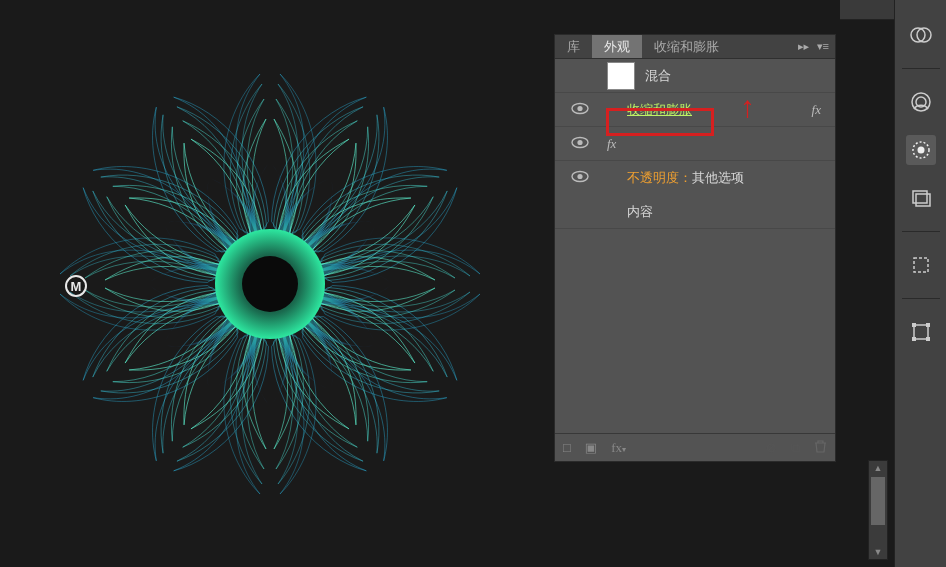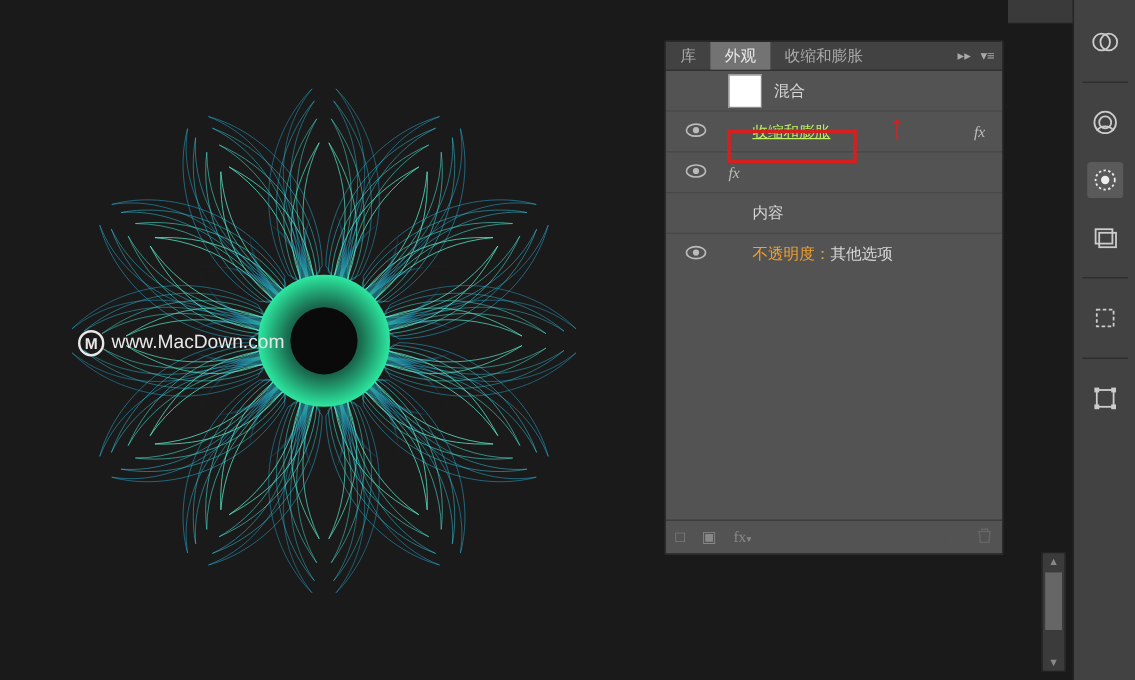"内容" div.row { order: before "不透明度：其他选项" -> after "不透明度：其他选项" }
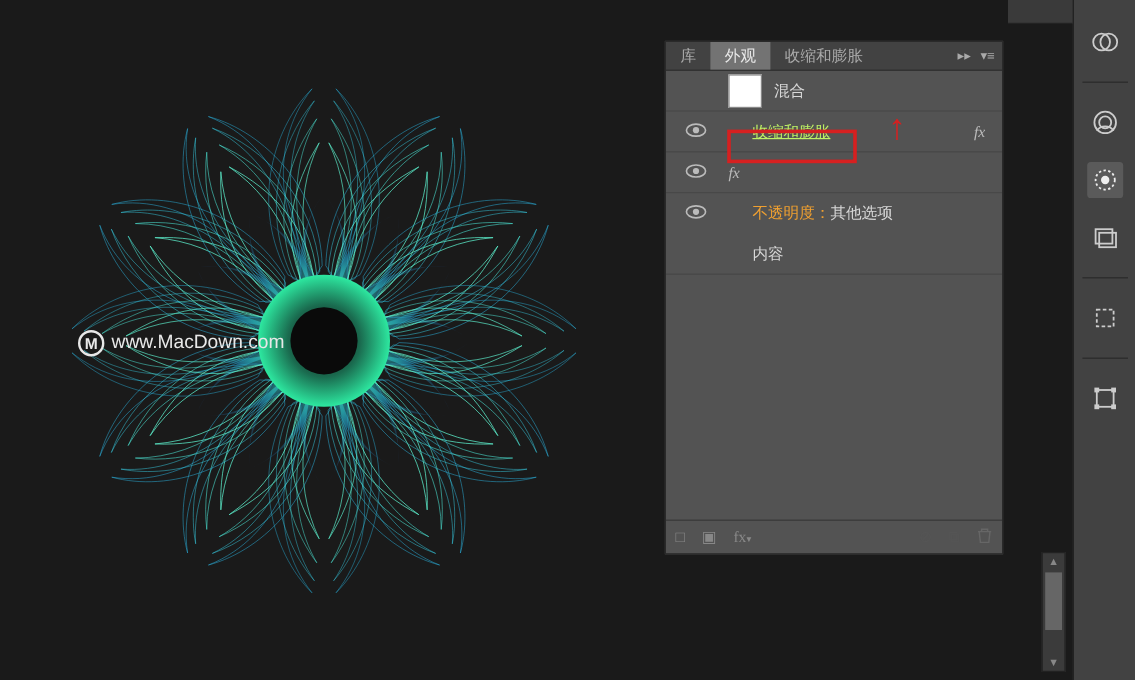"www.MacDown.com" span { html: <span>www.MacDown.com</span> -> none }
